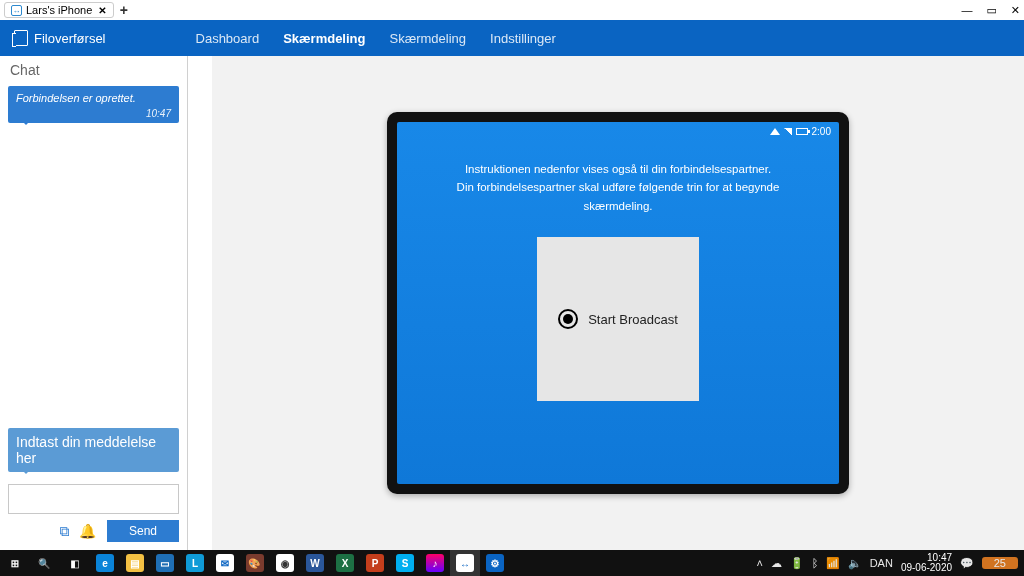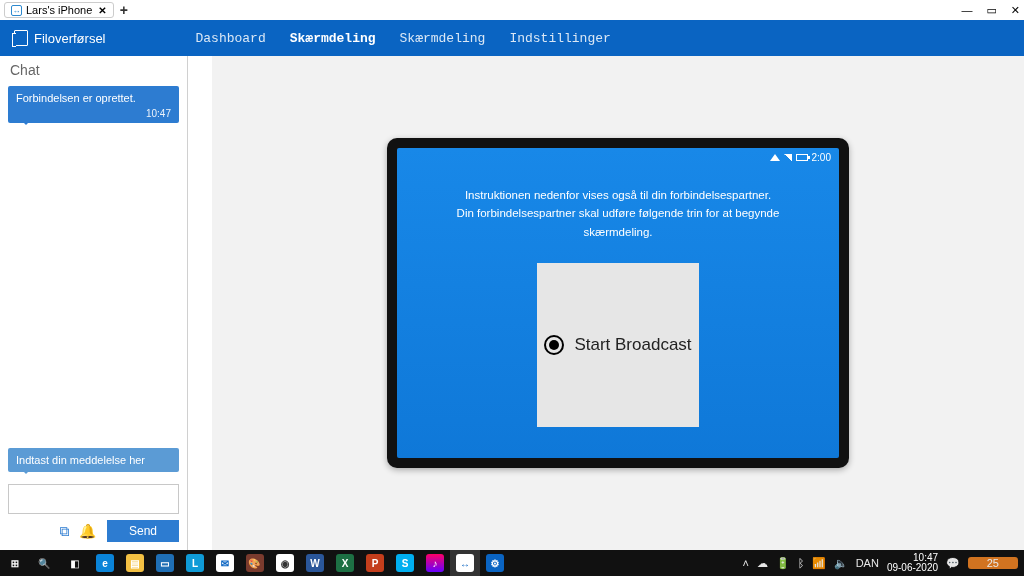"Dashboard" .nav span { font-family: Liberation Mono, monospace -> none }
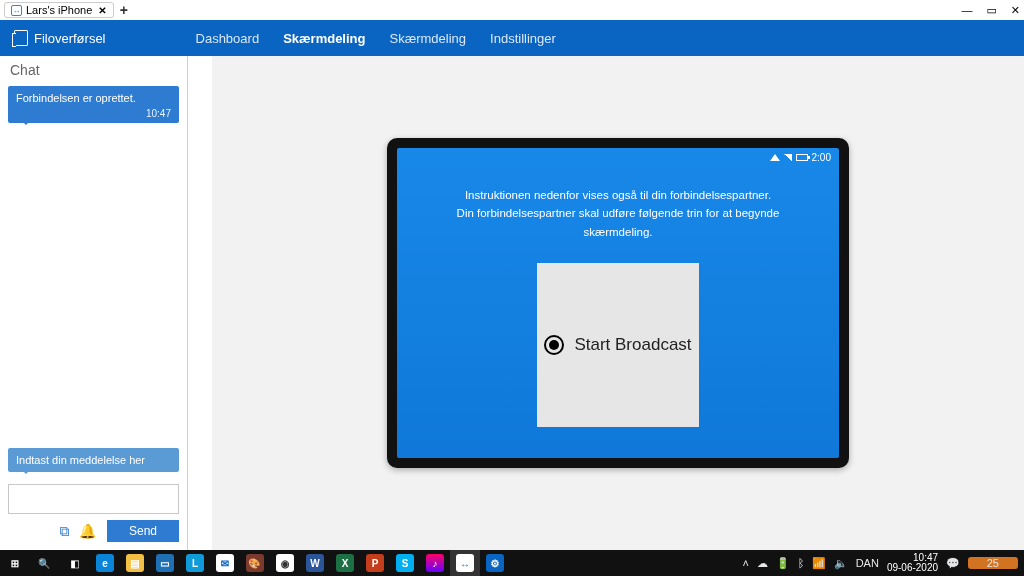"Forbindelsen er oprettet." .bubble { font-style: none -> italic }
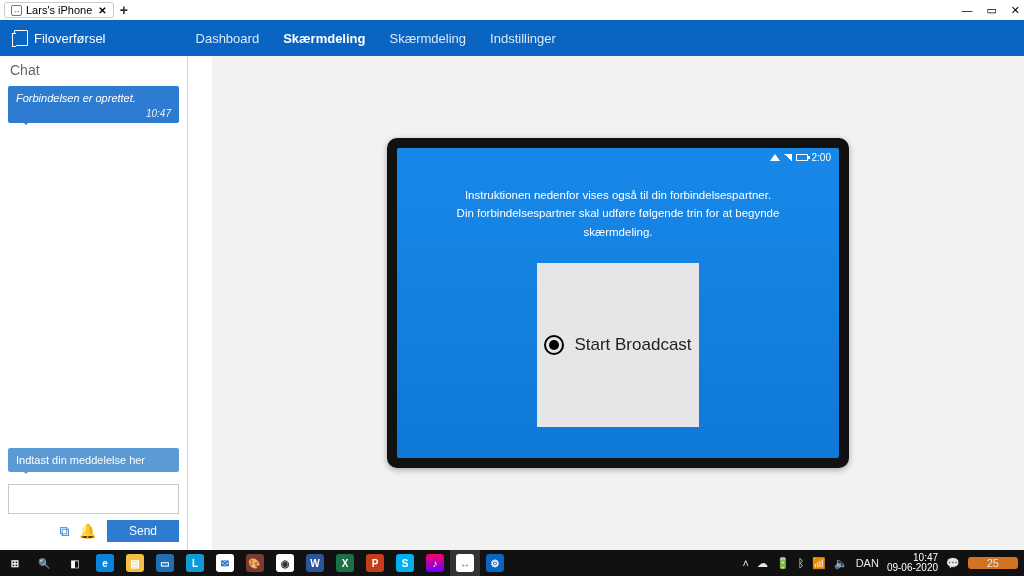"2:00" .tablet { height: 330px -> 382px }
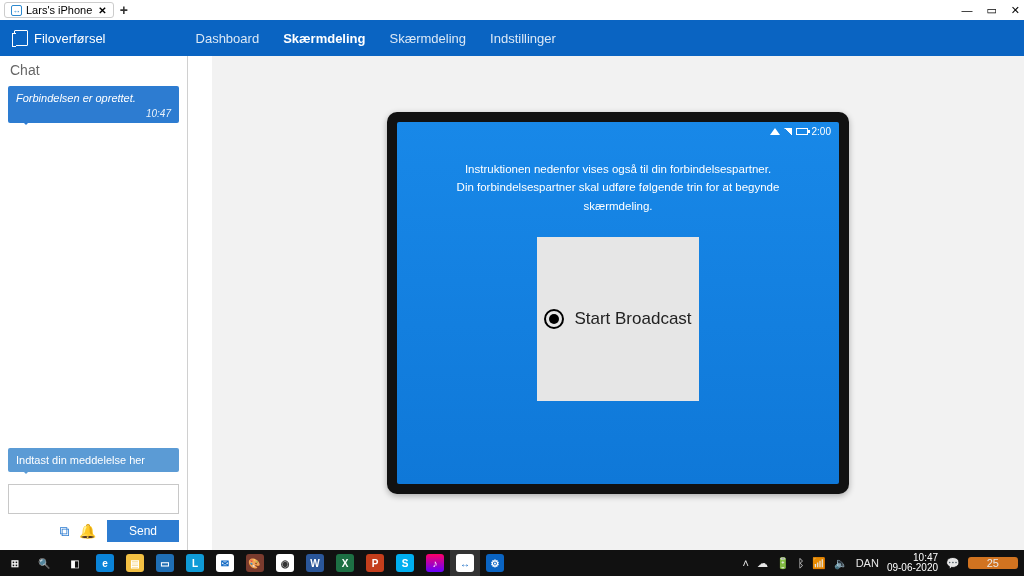"Start Broadcast" .card span { font-size: 17px -> 13px }
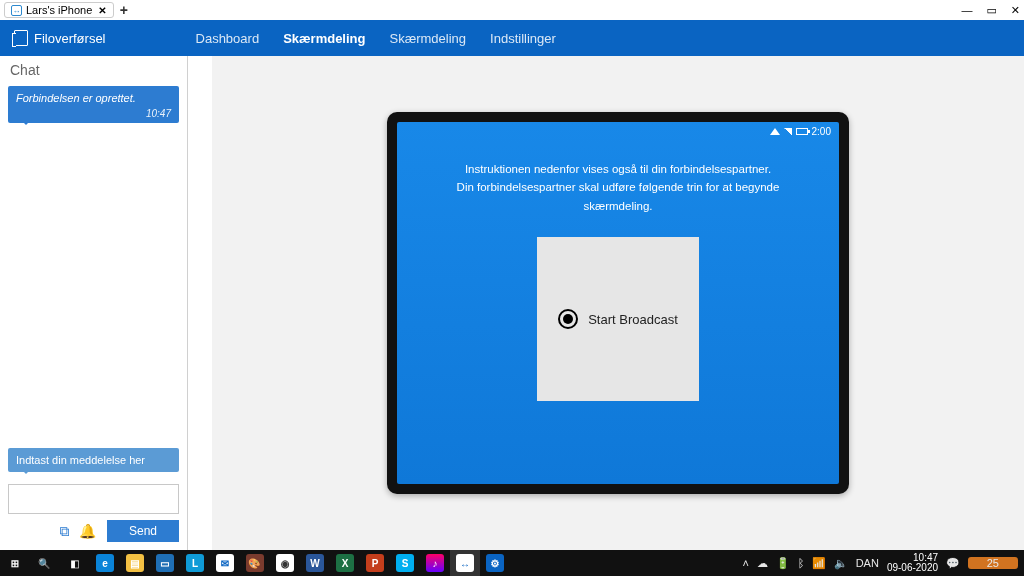"Indtast din meddelelse her" .hint { font-size: 11px -> 14px }
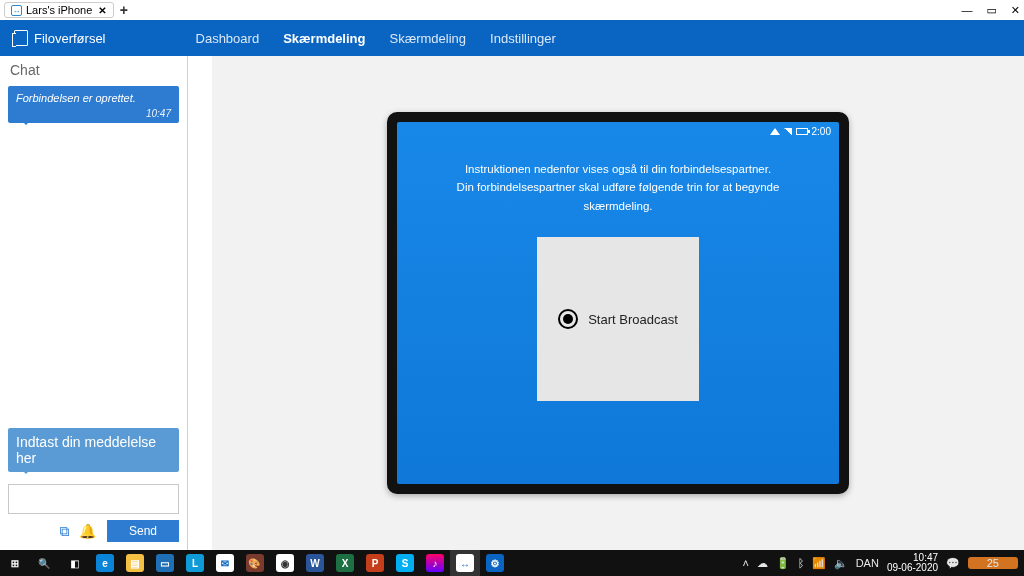"25" span.tray-icon { padding: 0 19px -> 0 12px }
